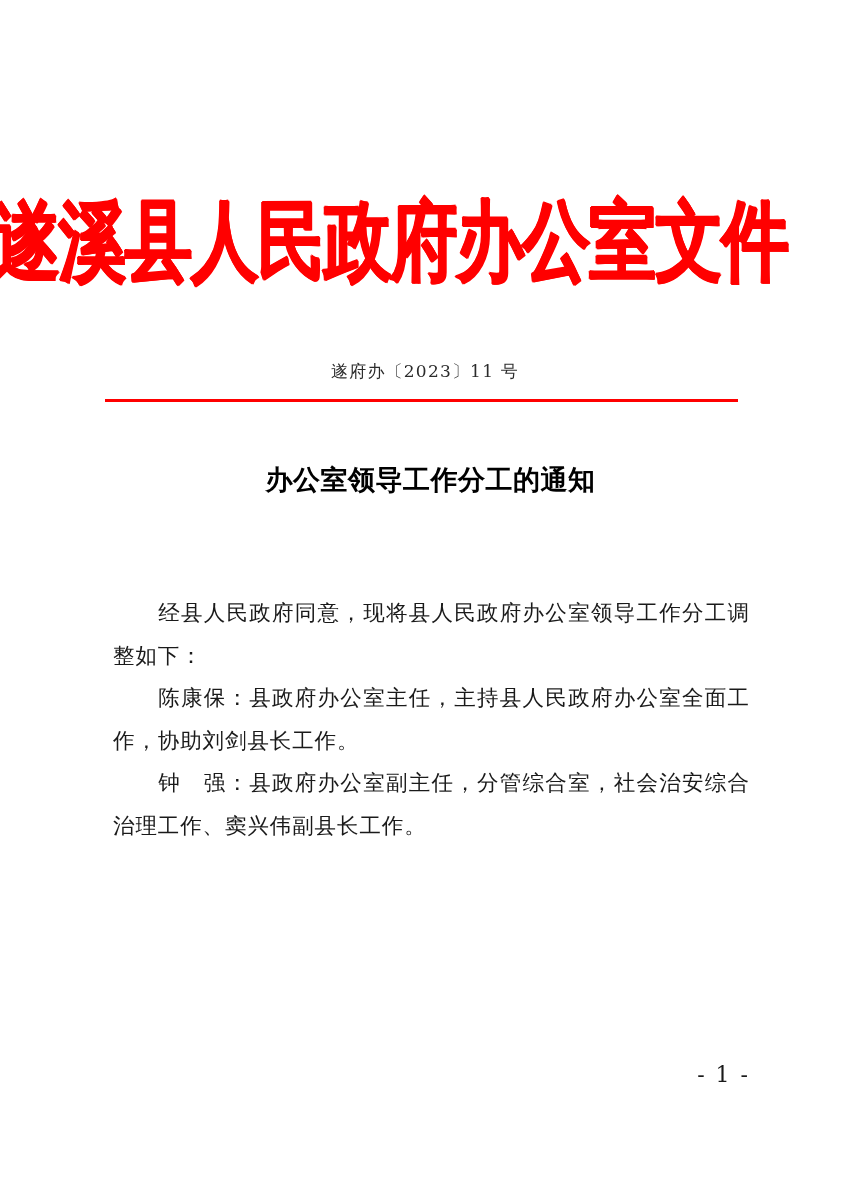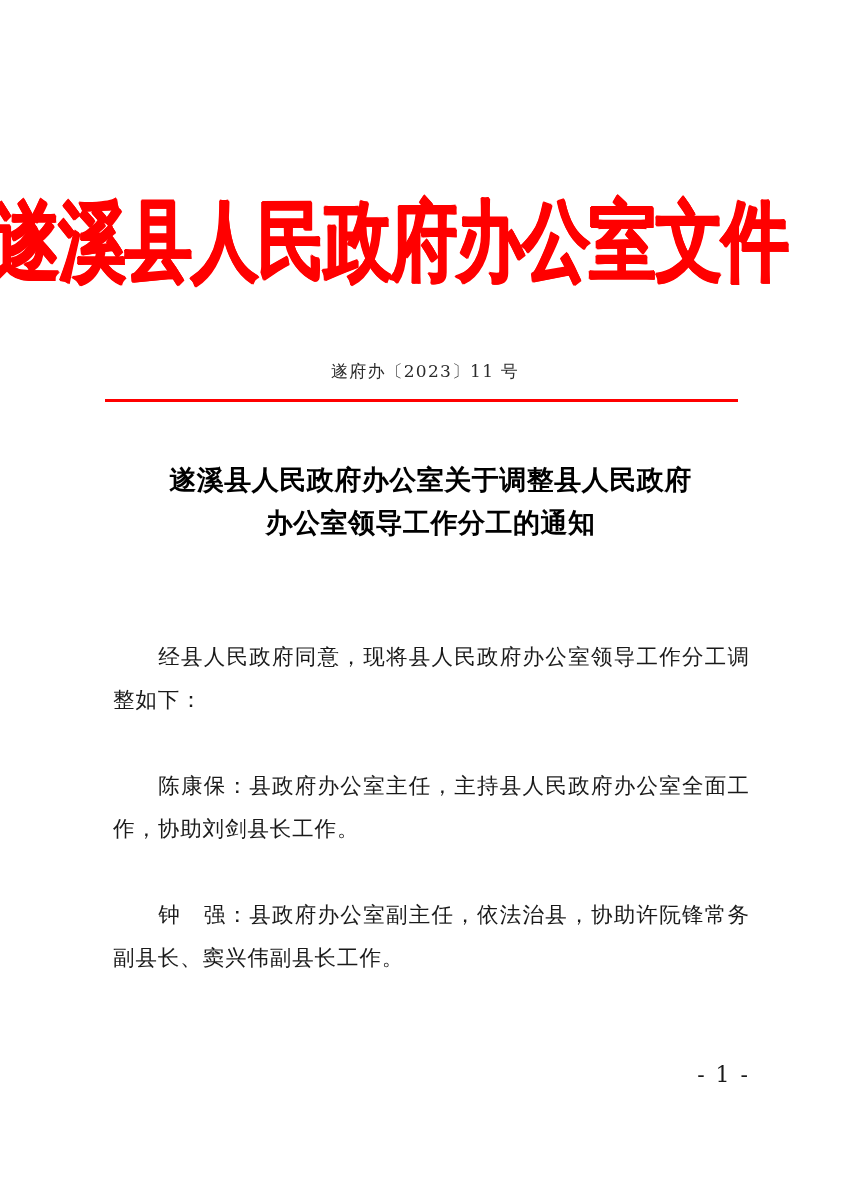"遂溪县人民政府办公室关于调整县人民政府" span.tline { html: <span>遂溪县人民政府办公室关于调整县人民政府</span> -> none }
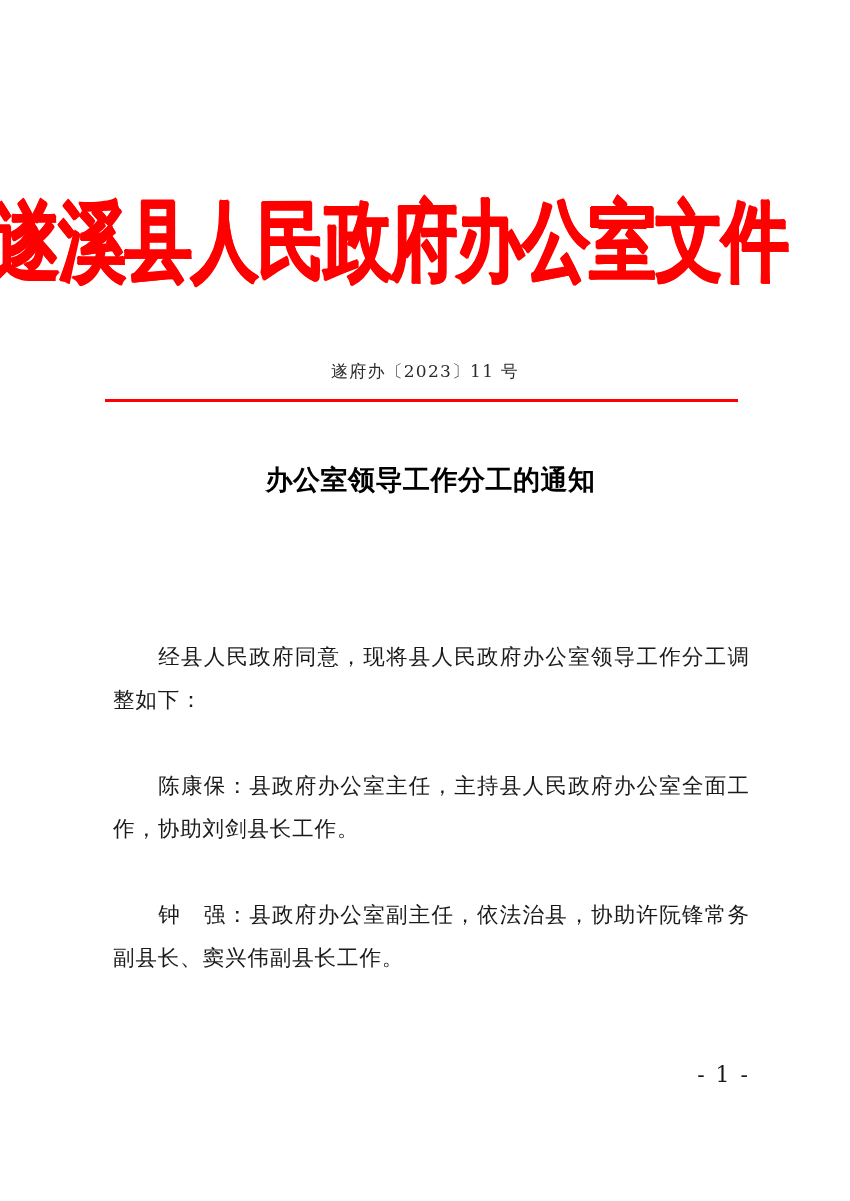"经县人民政府同意，现将县人民政府办公室领导工作分工调整如下：" .para.indent { margin-top: 44px -> none }
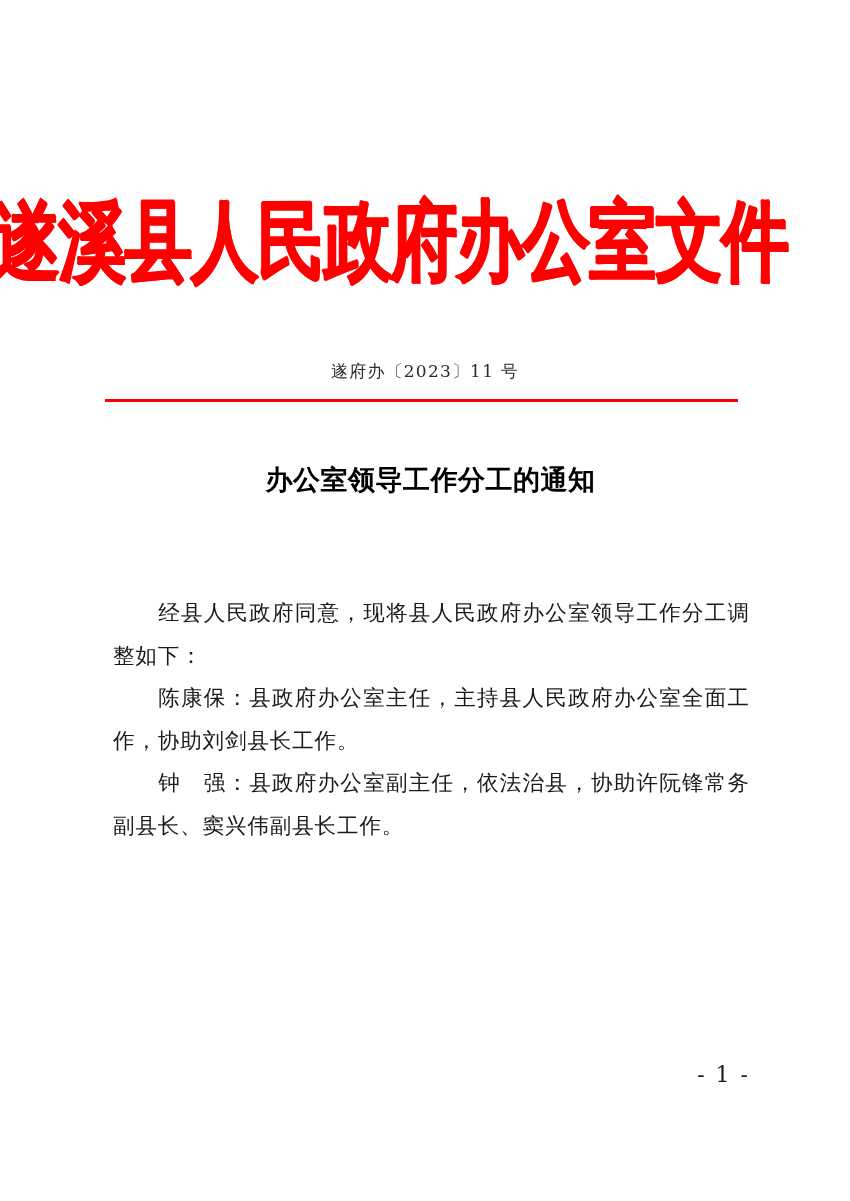"钟 强：县政府办公室副主任，依法治县，协助许阮锋常务副县长、窦兴伟副县长工作。" p.para { text: 依法治县，协助许阮锋常务副县长 -> 分管综合室，社会治安综合治理工作 }
